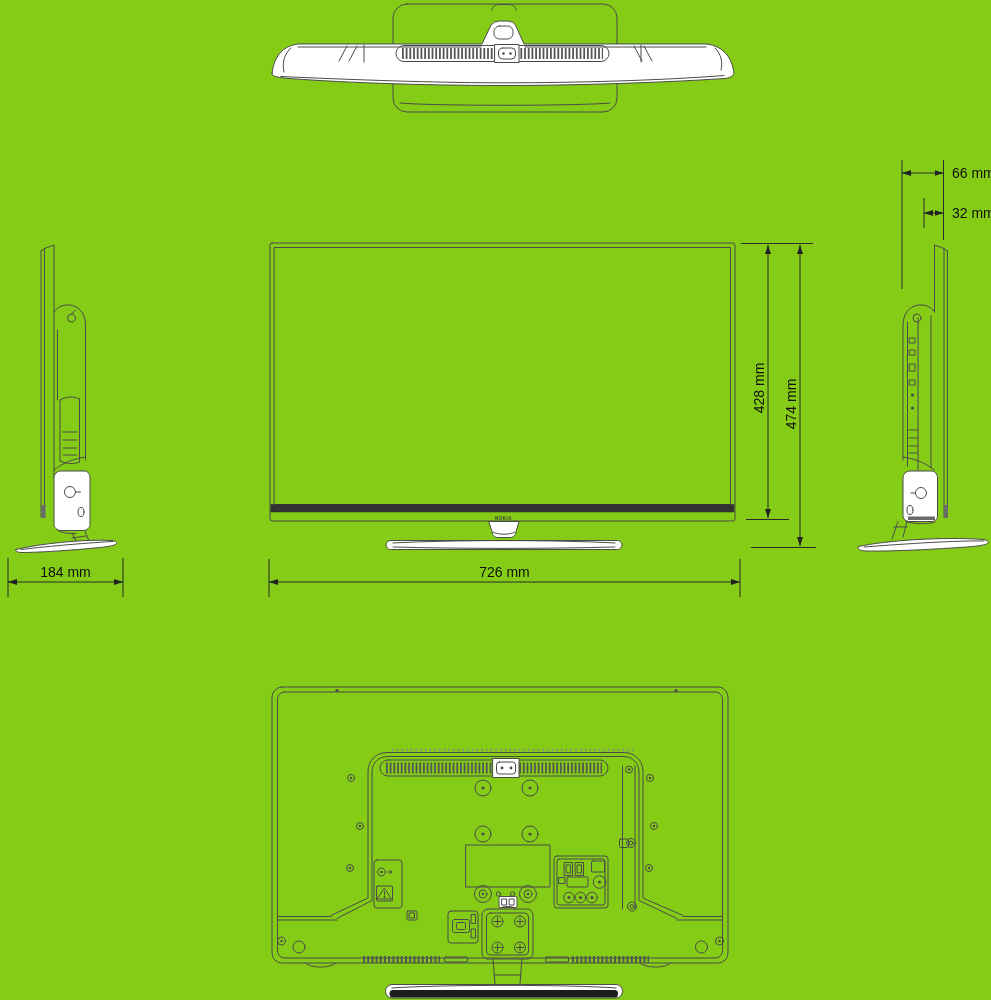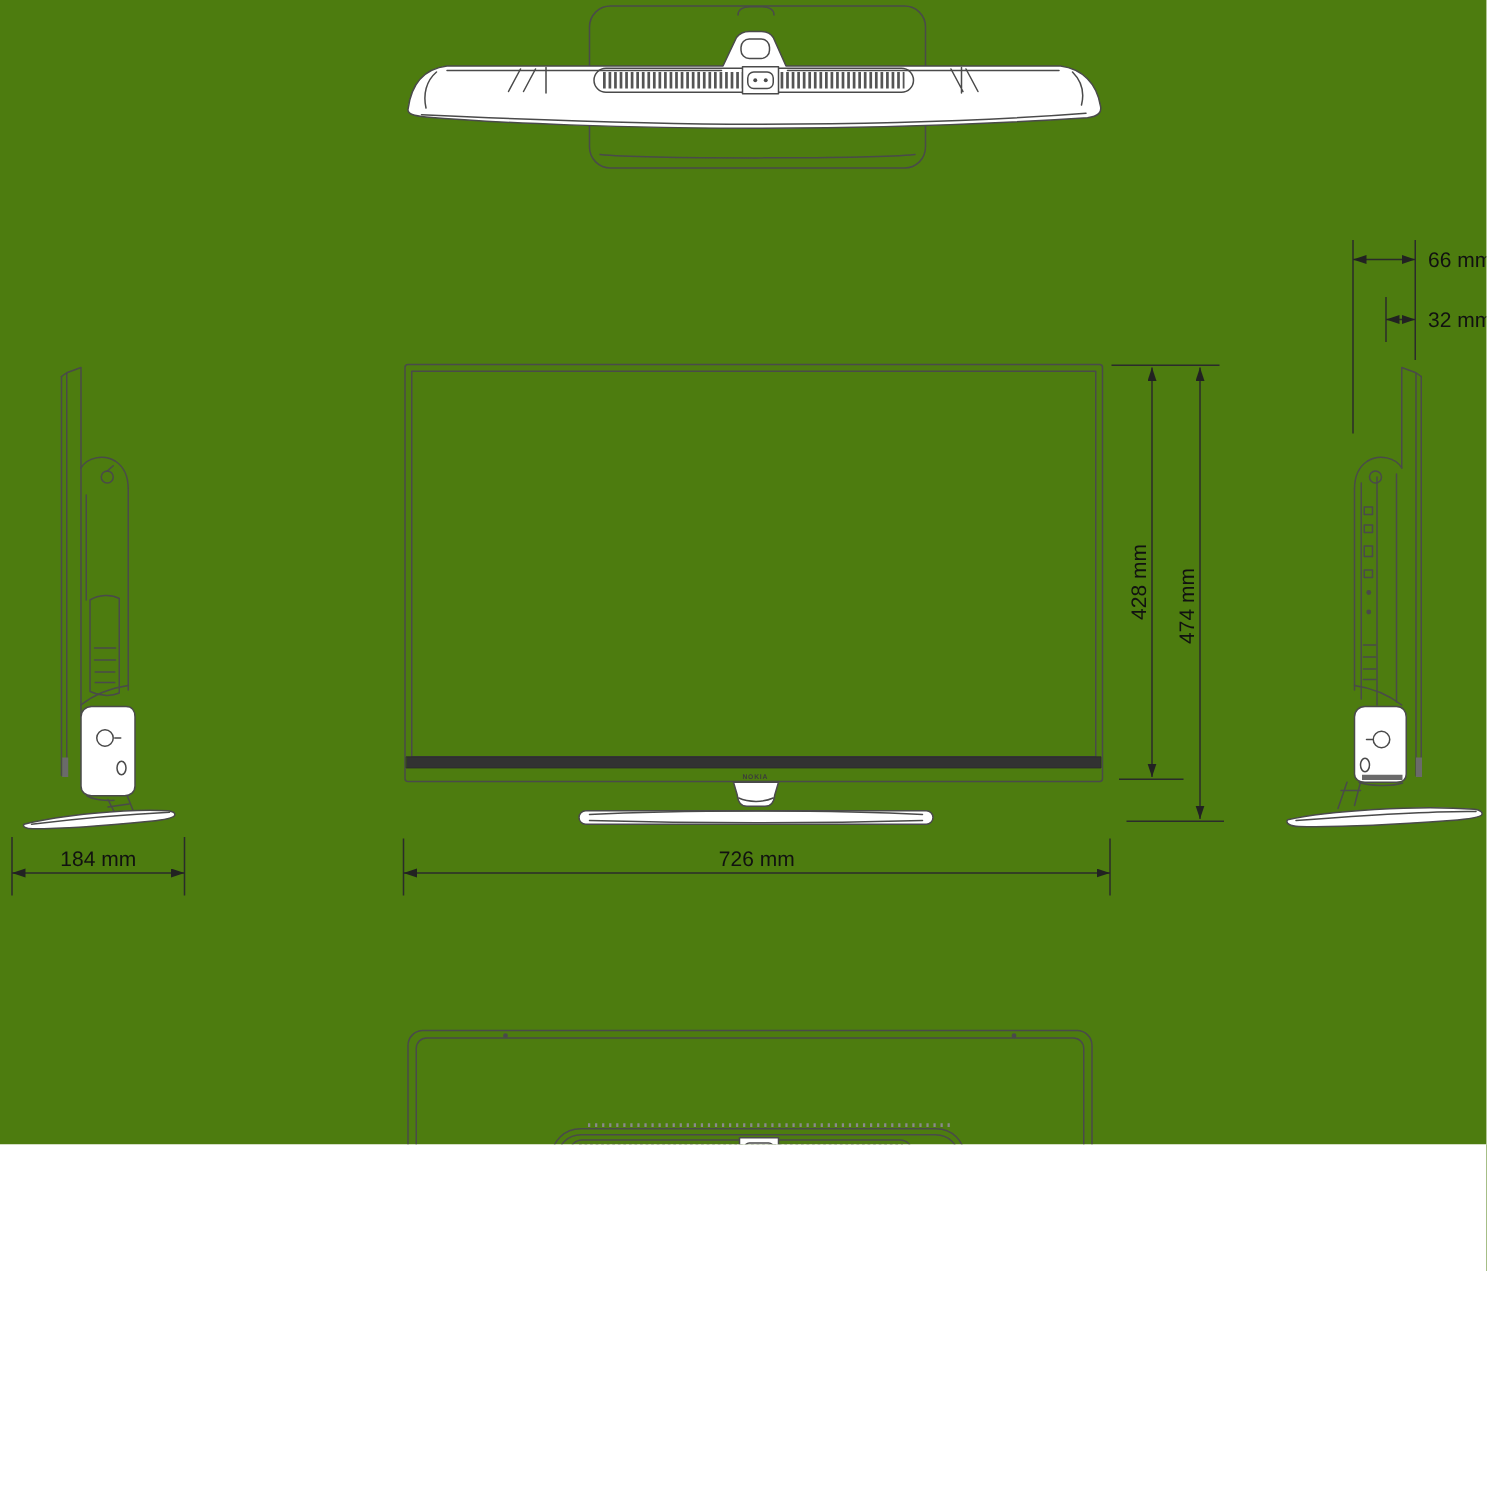"66 mm" .stage { background: #4d7c0f -> #84cc16; height: 763px -> 1000px }
